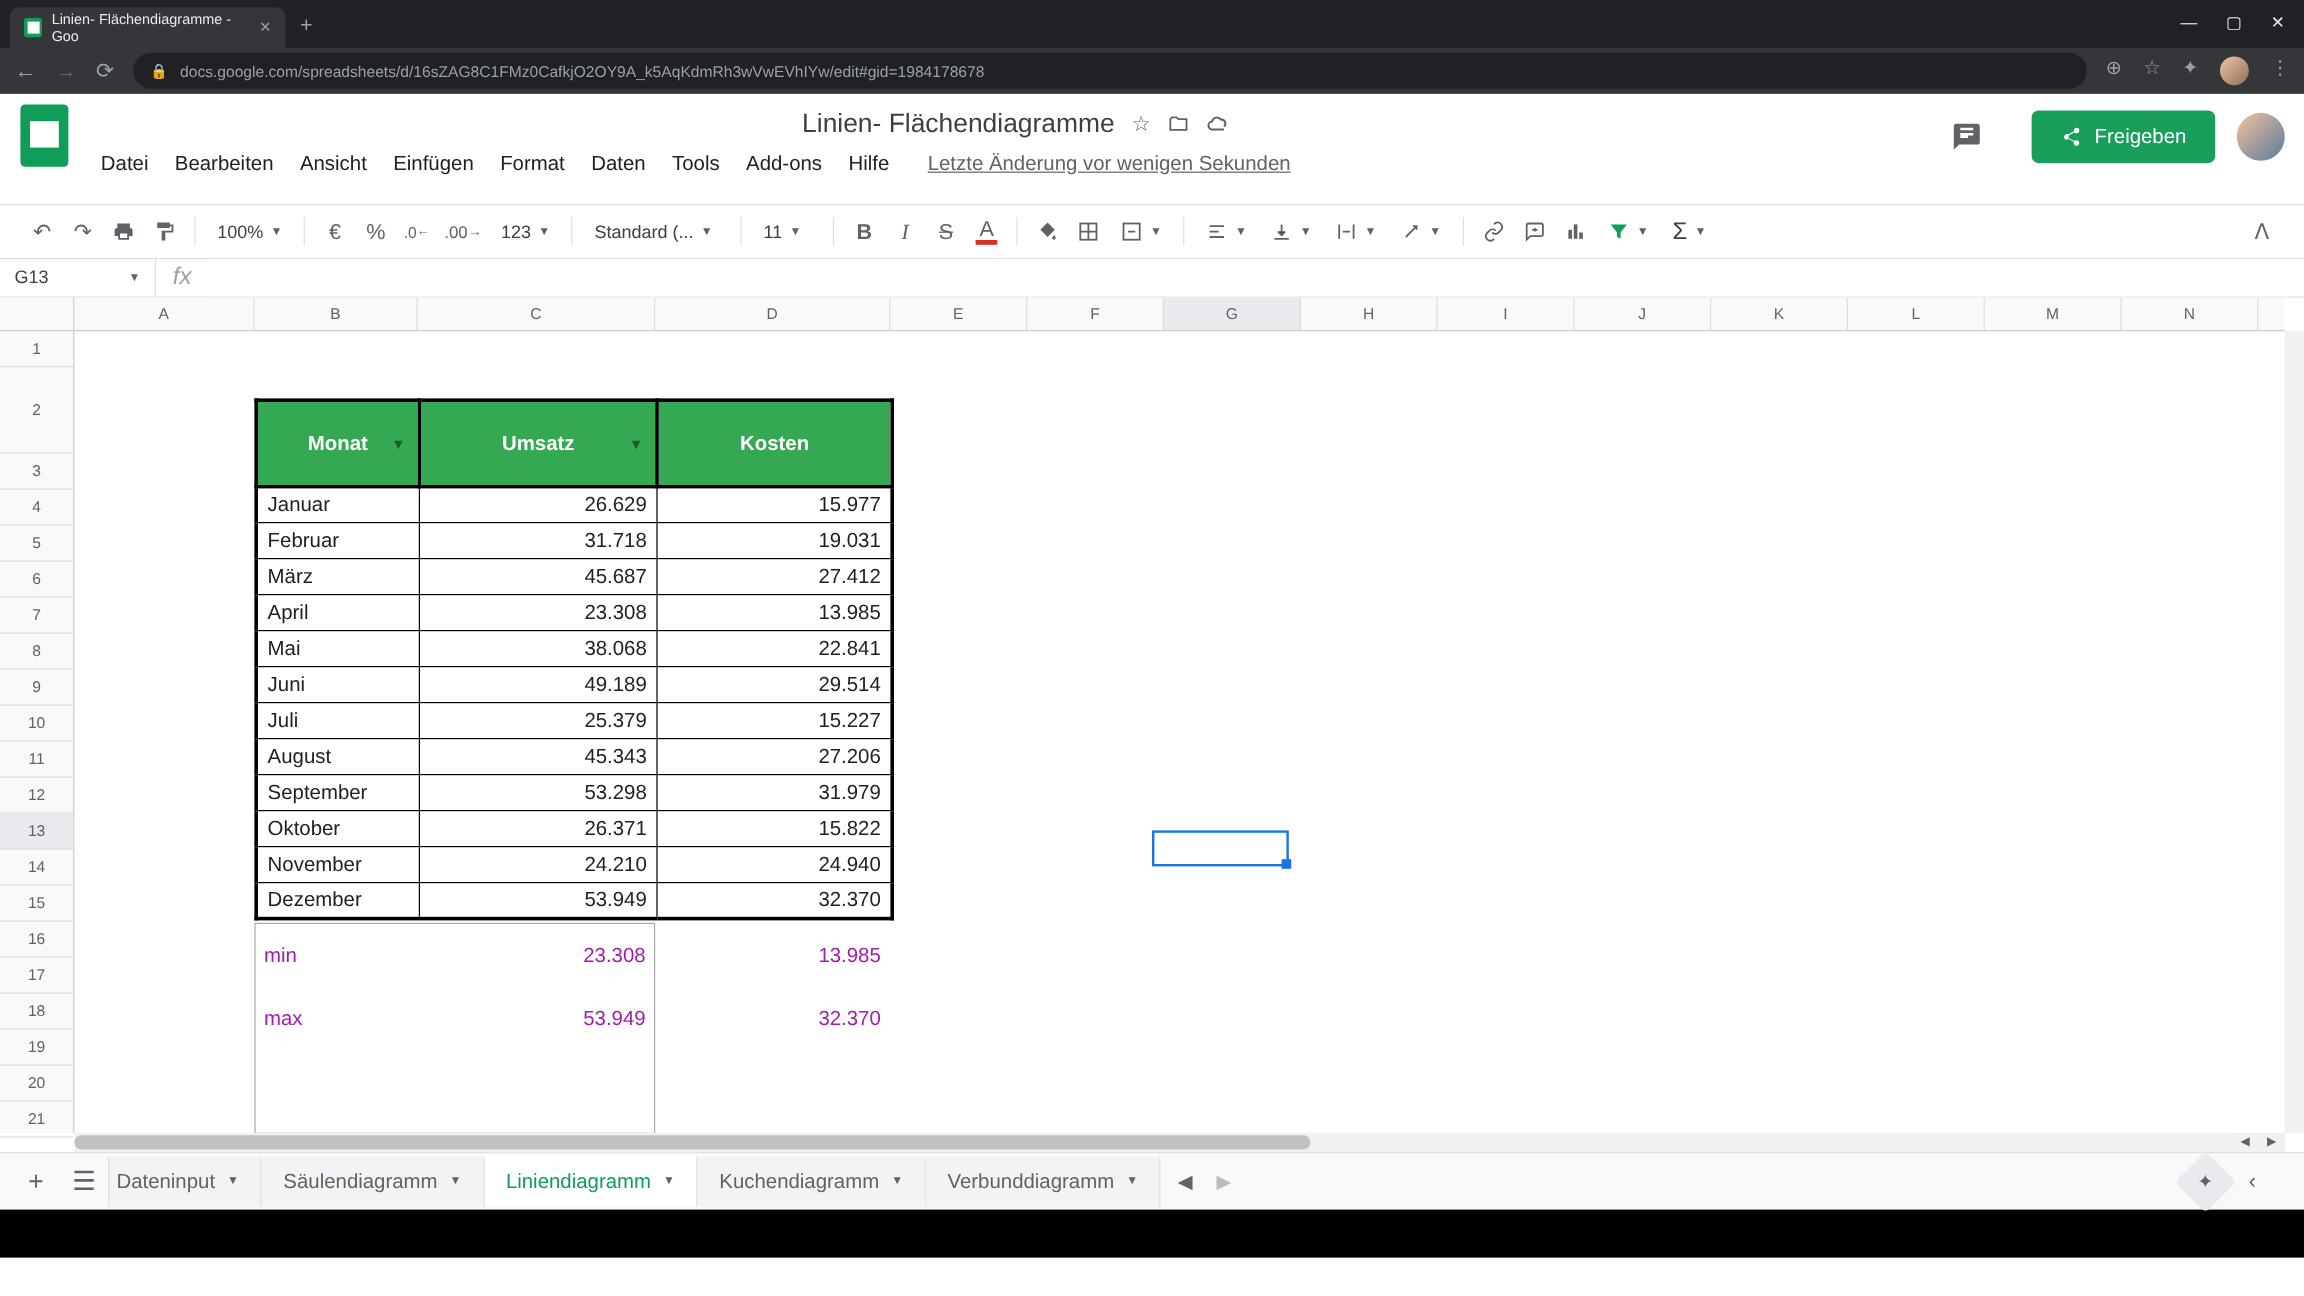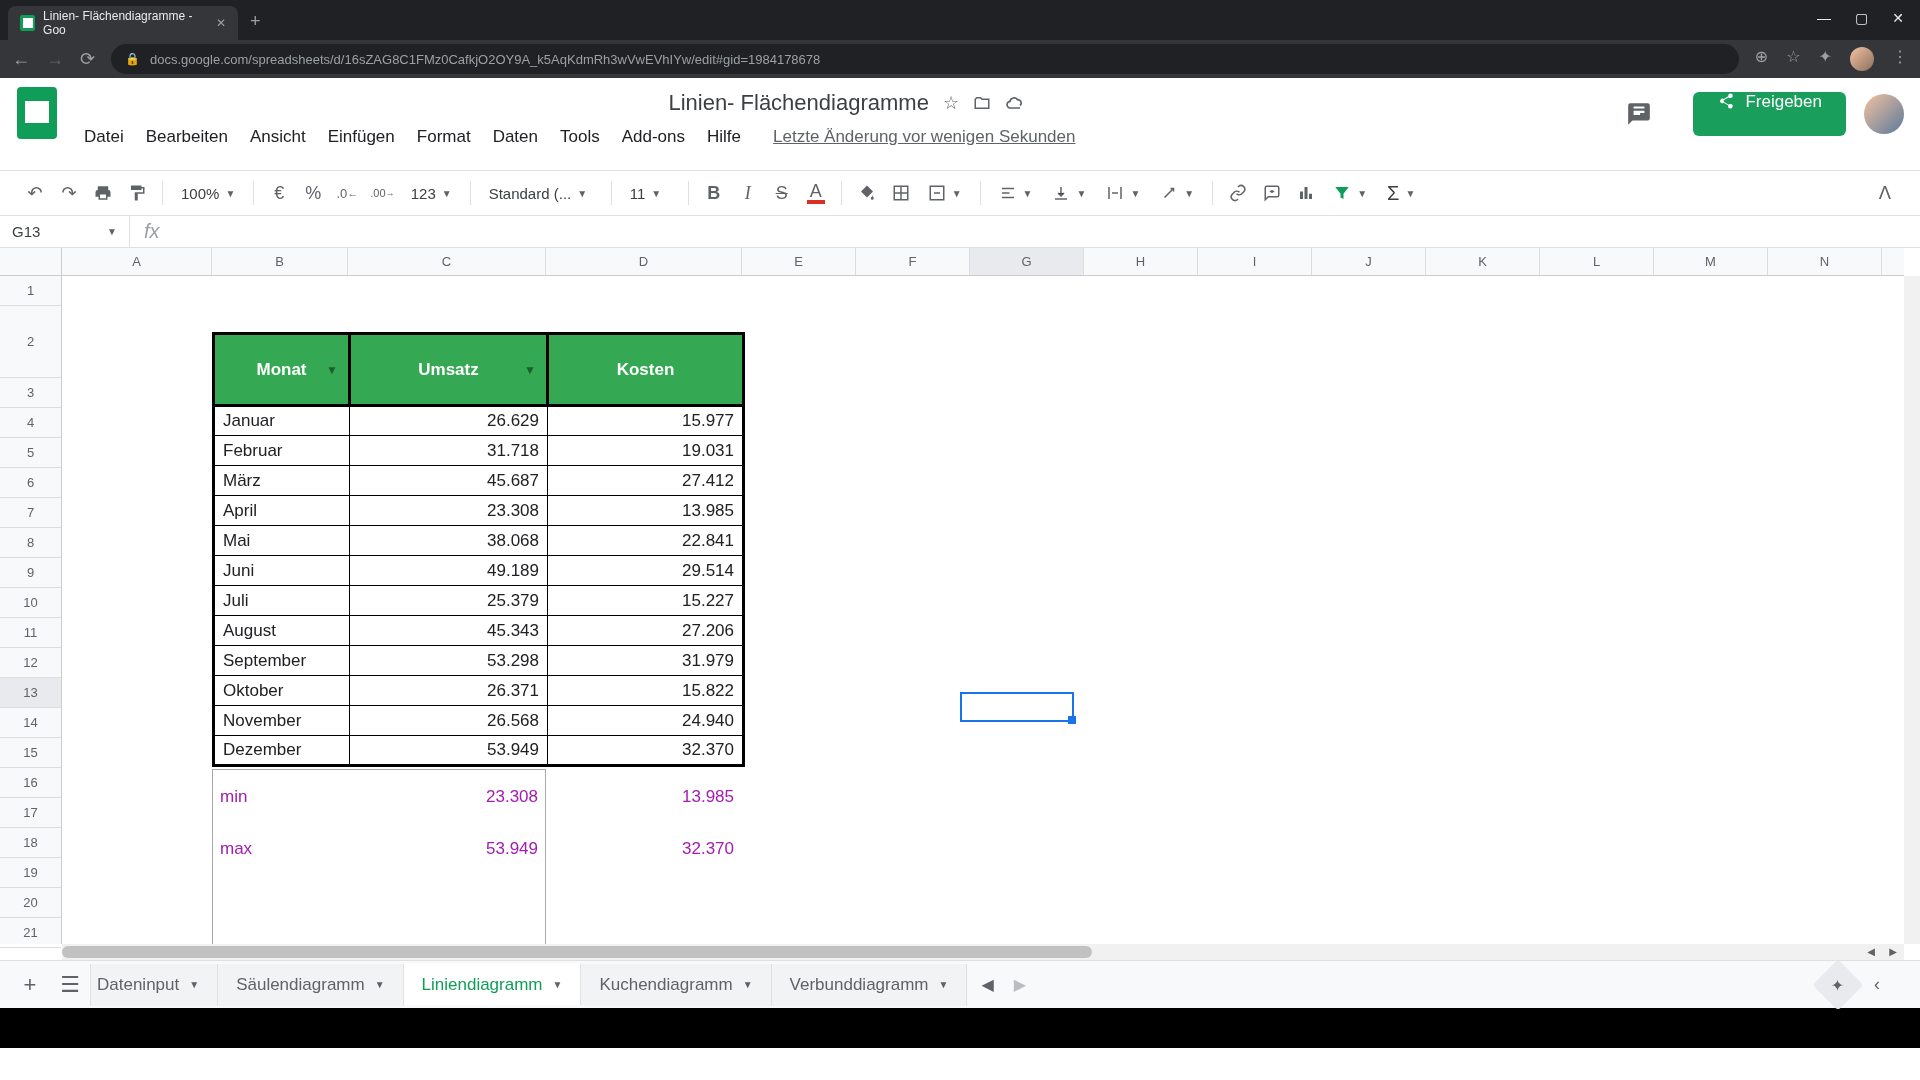"Freigeben" .share-btn { align-items: flex-start -> center }
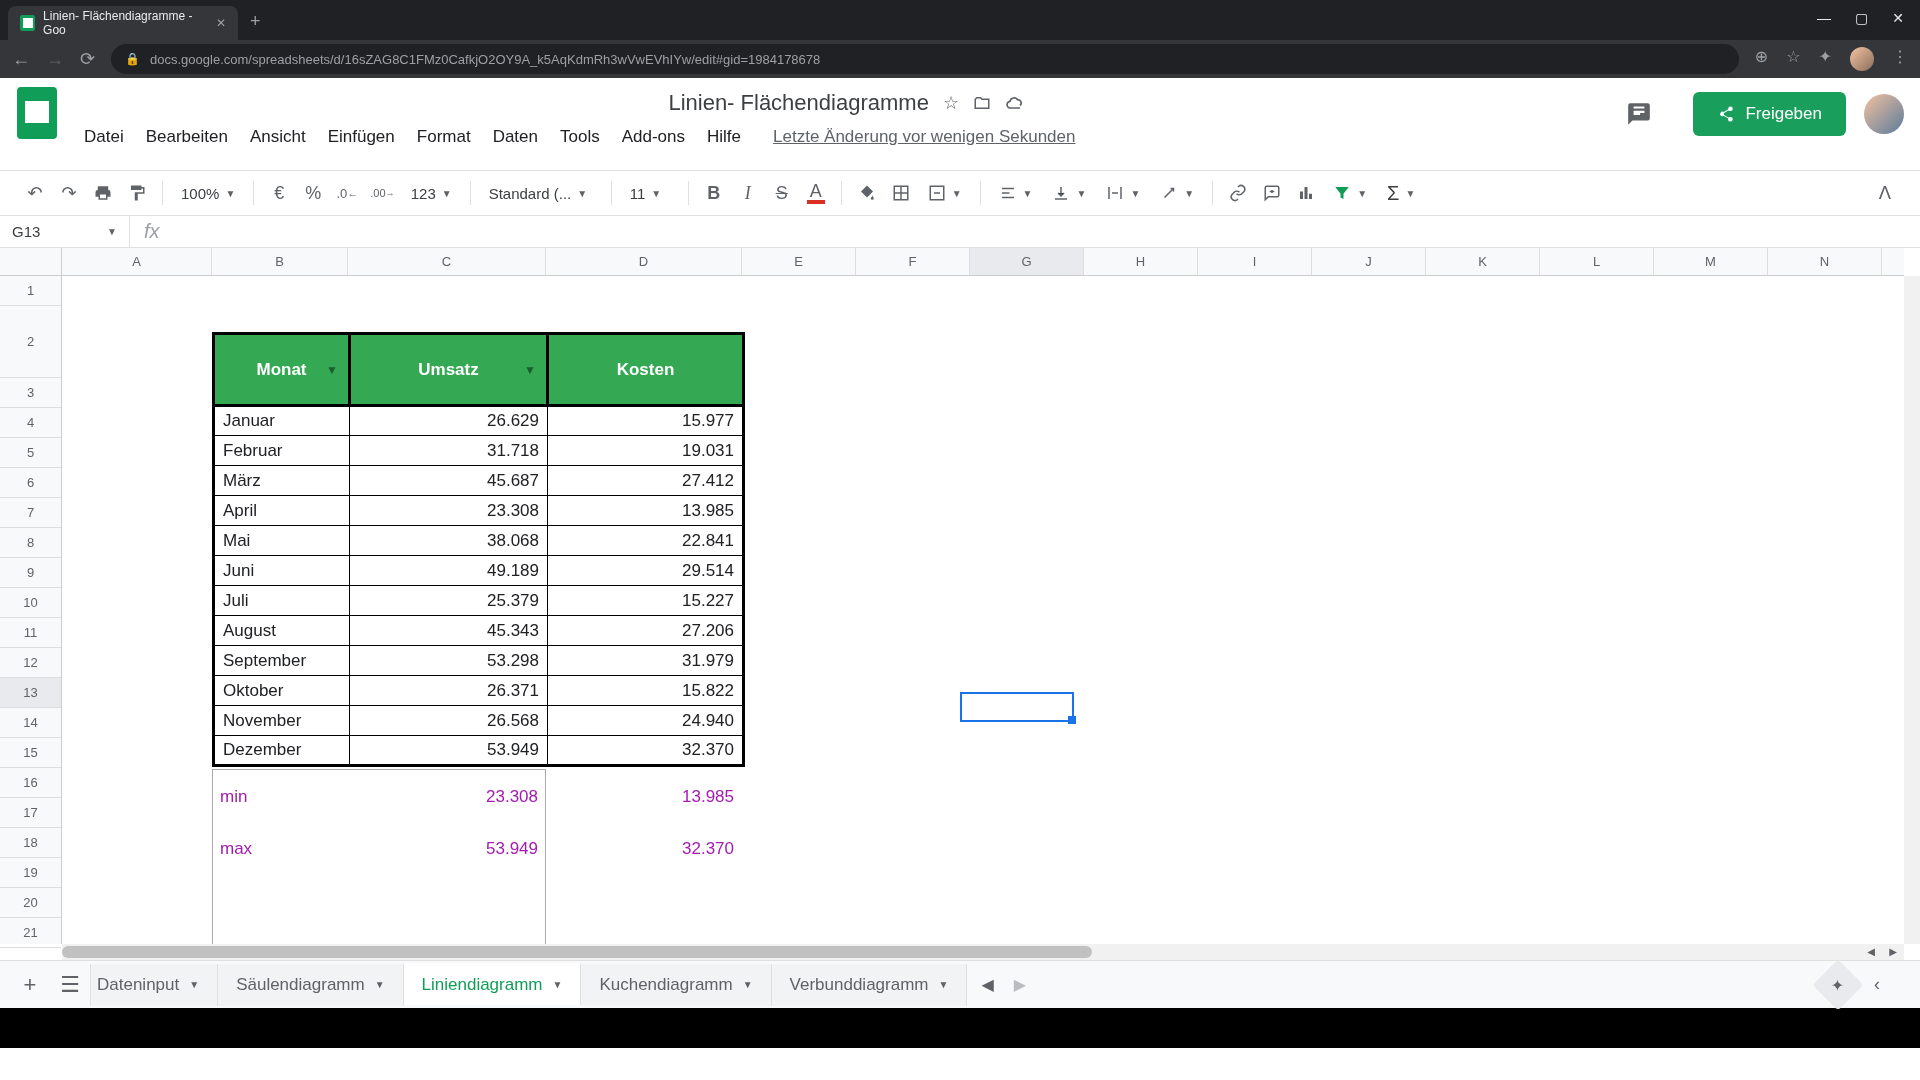".00" div.tb-btn { font-size: 11px -> 14px }
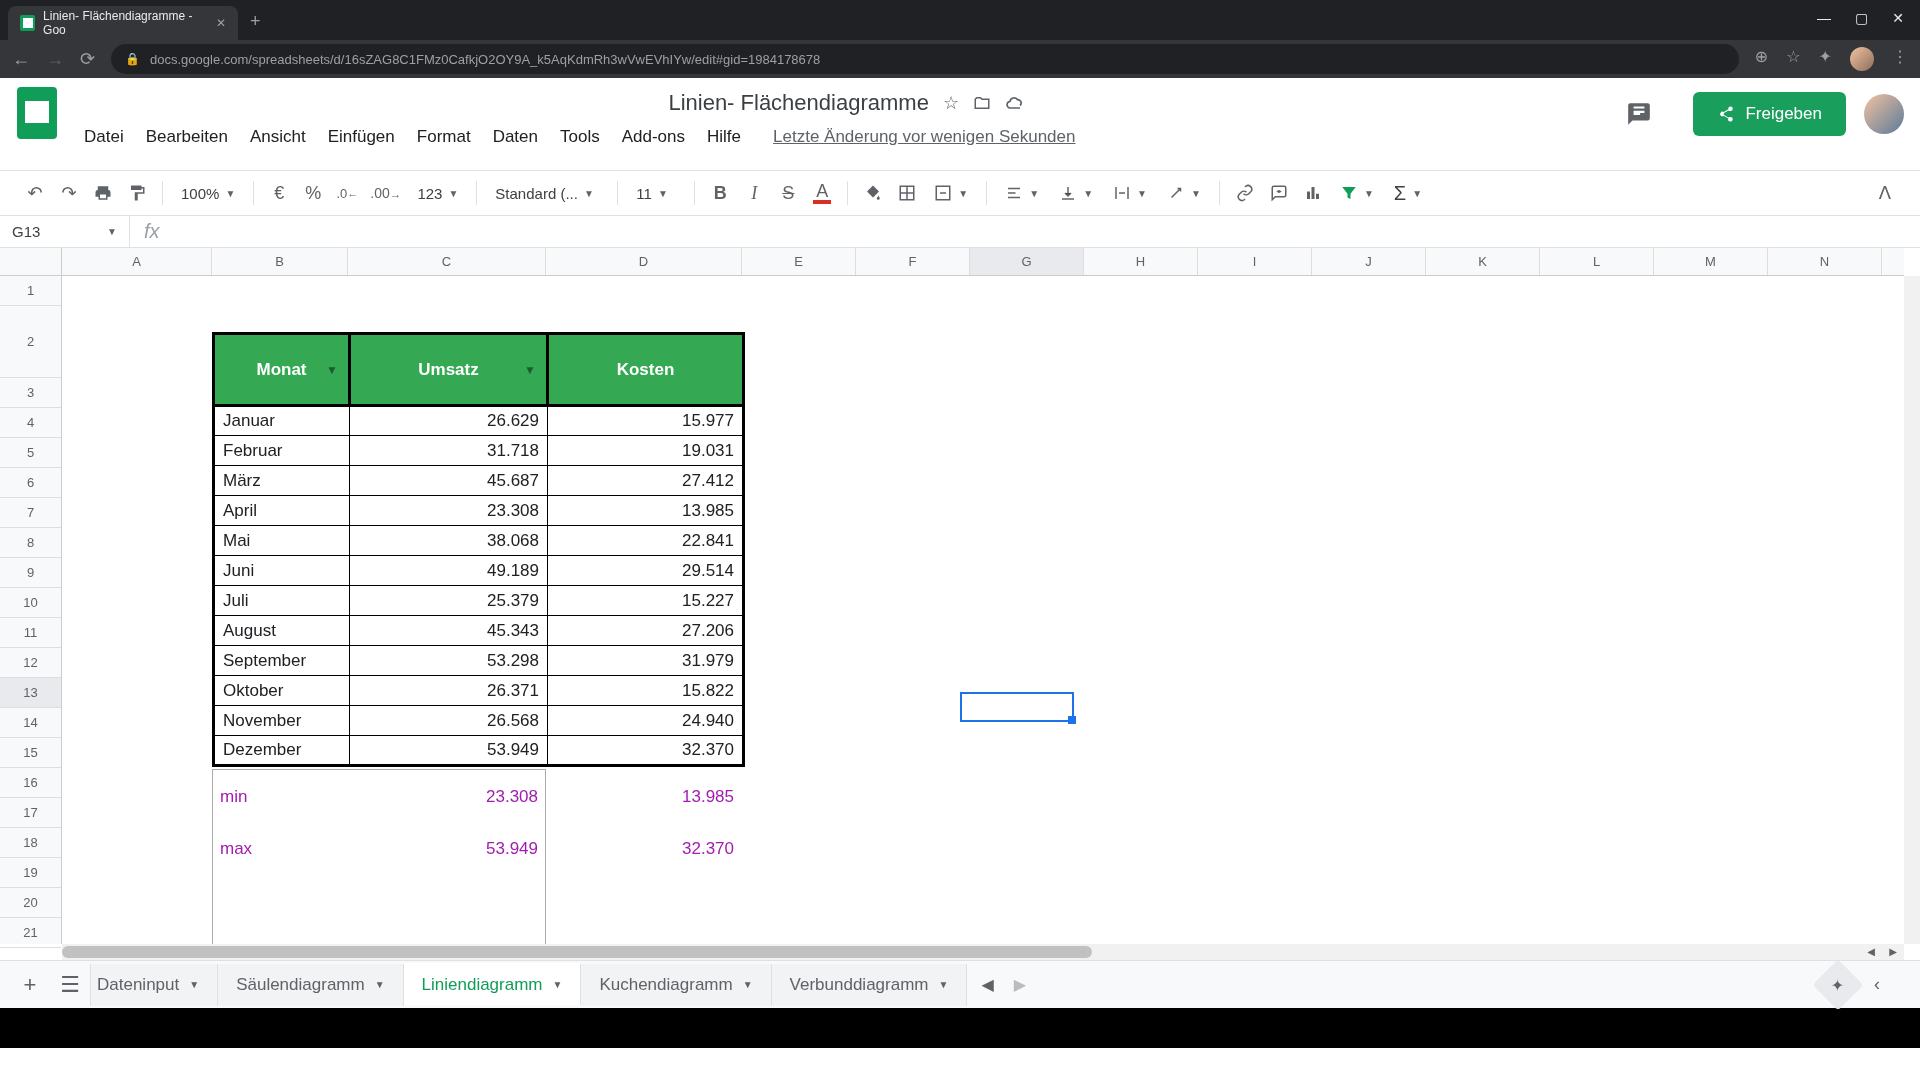"26.568" td.num { text: 26.568 -> 24.210 }
